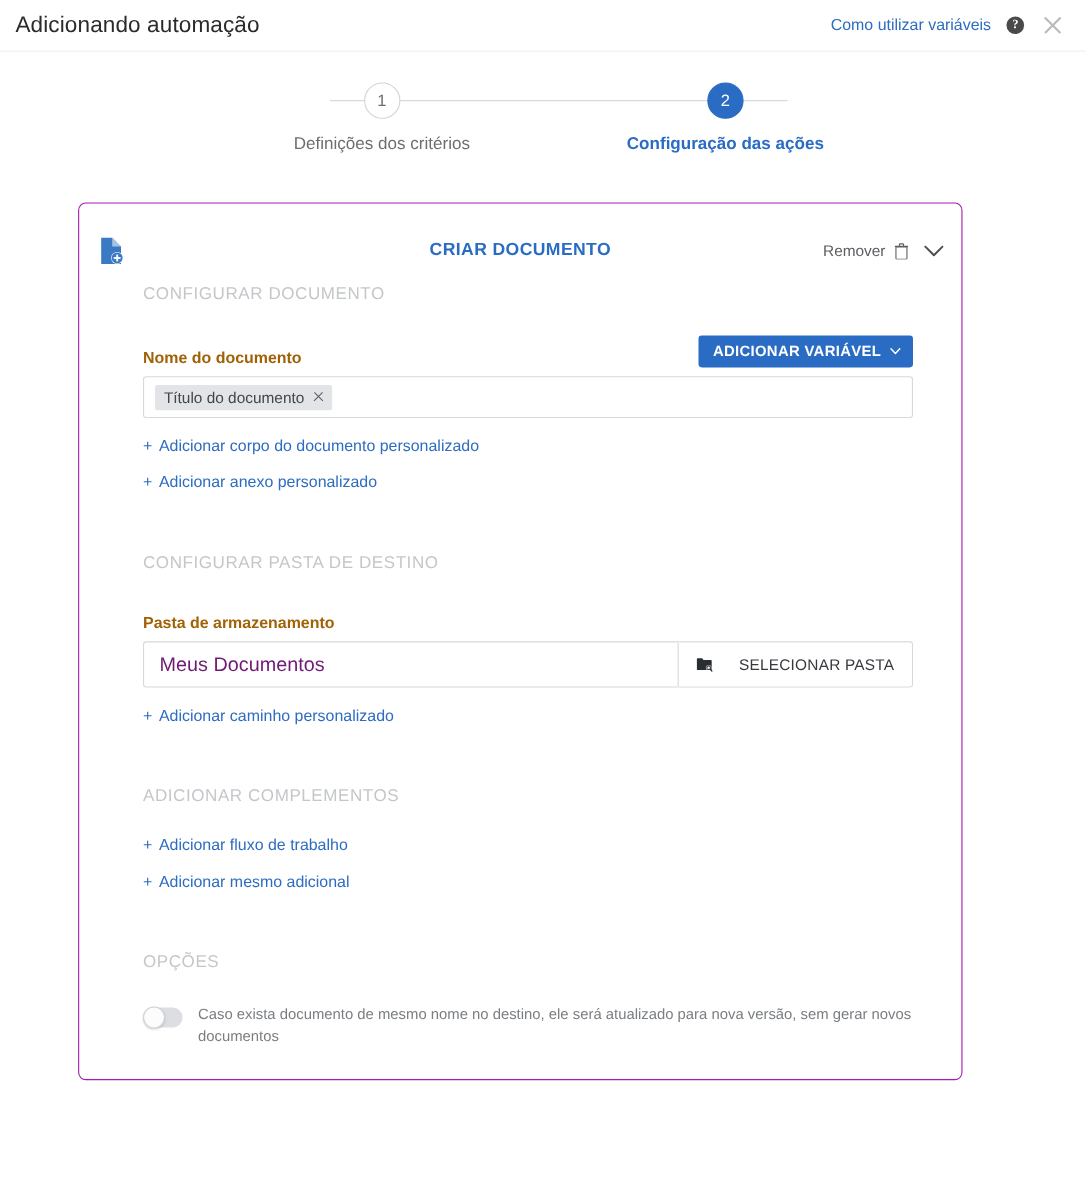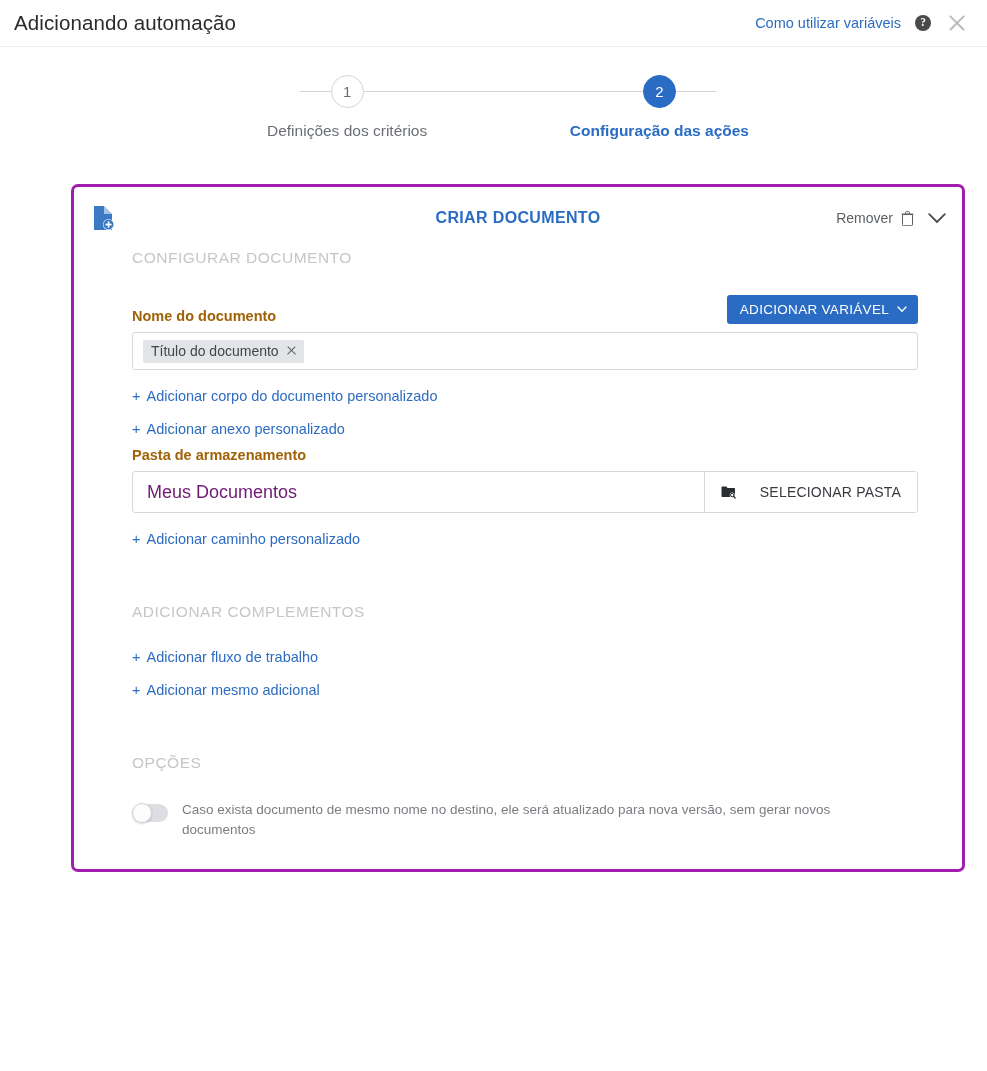"CRIAR DOCUMENTO" .card { border: 3px solid #a21caf -> 1px solid #a21caf; padding: 0 0 30px 0 -> 12px 0 30px 0; width: 894px -> 804px }
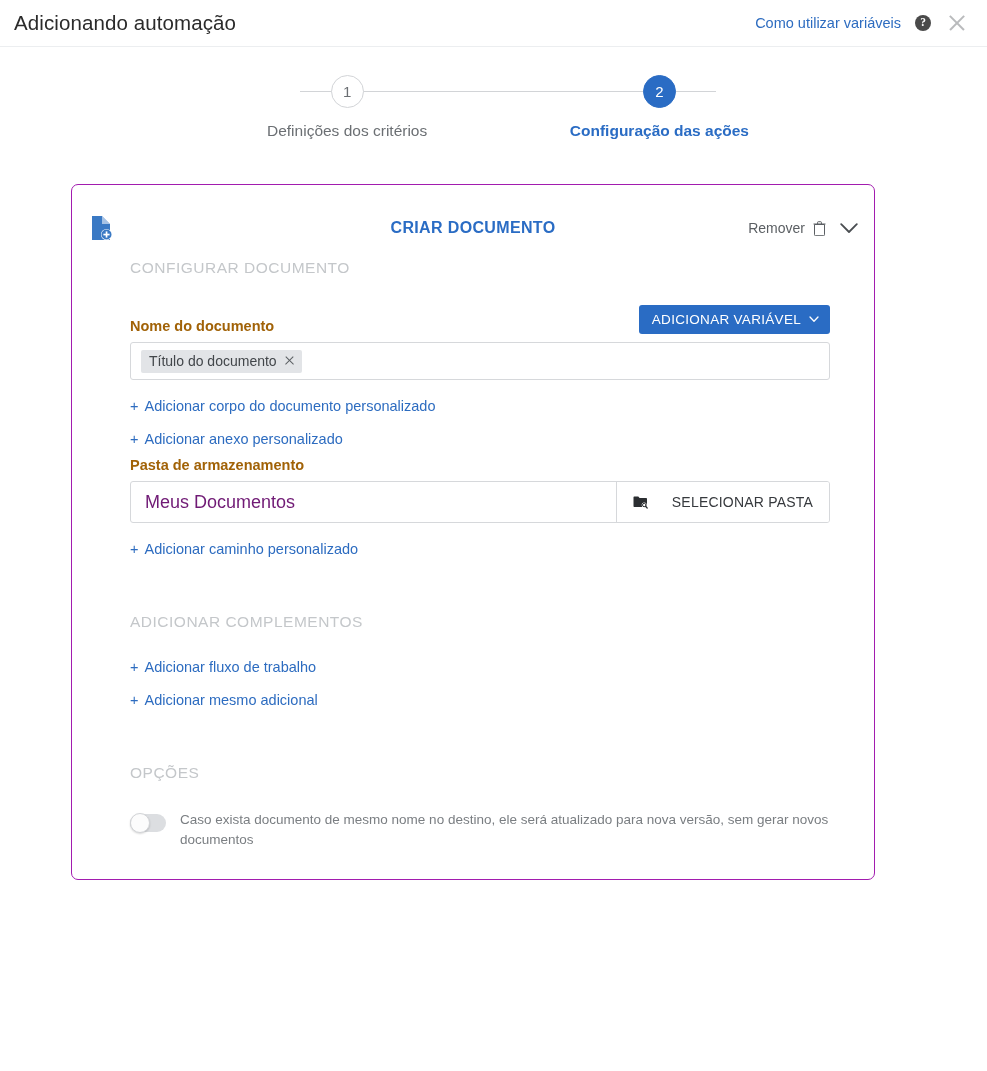"ADICIONAR VARIÁVEL" .btn-var { font-weight: normal -> bold }
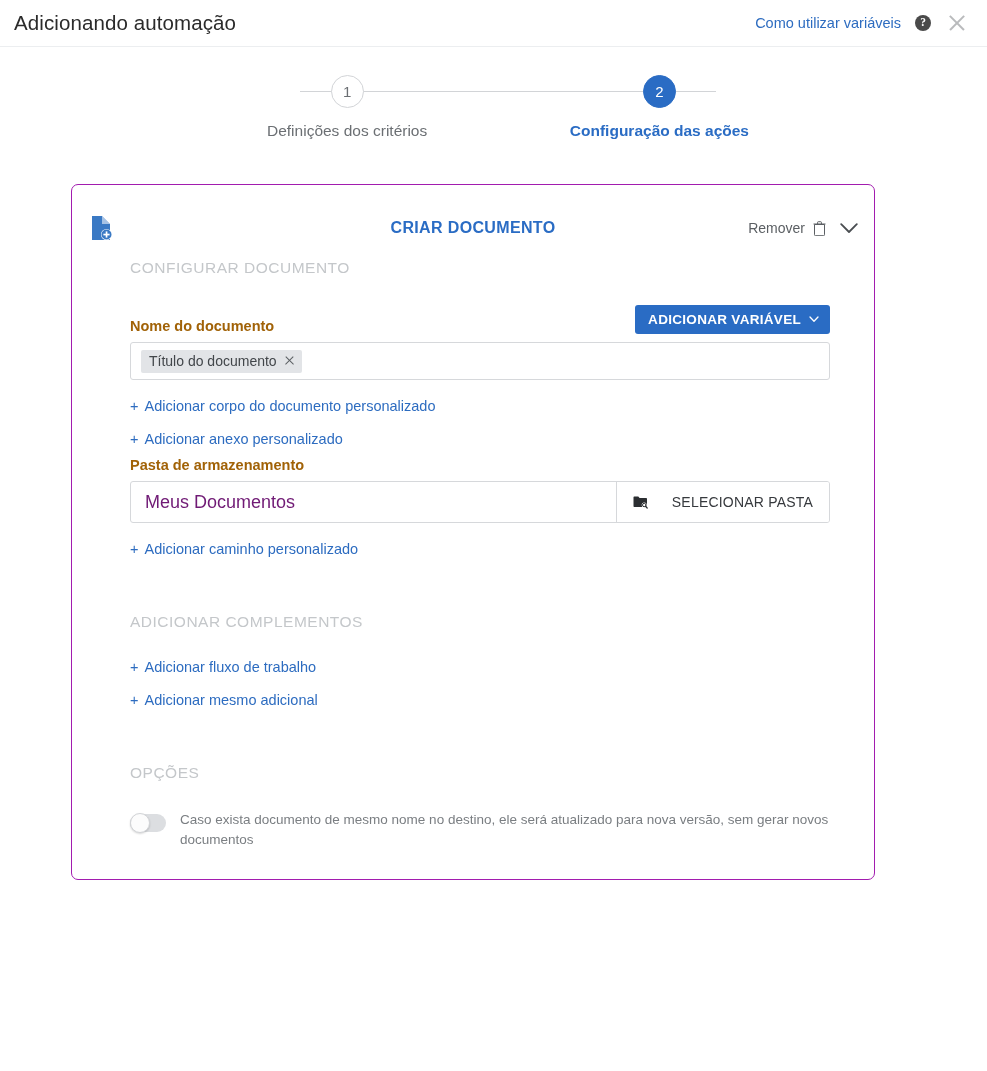"CONFIGURAR PASTA DE DESTINO" div.section-head { html: none -> <div>CONFIGURAR PASTA DE DESTINO</div> }
